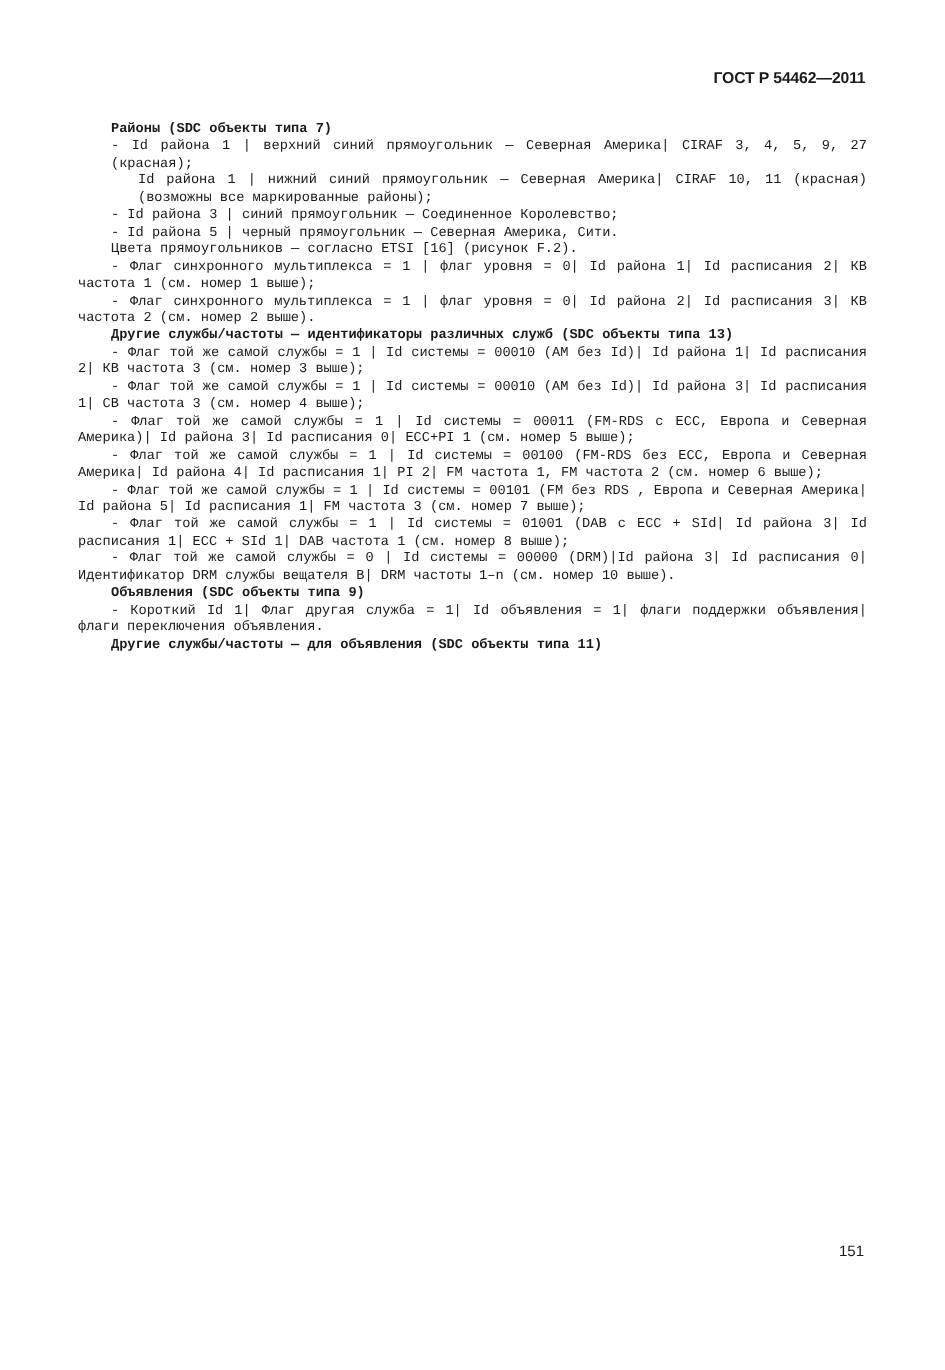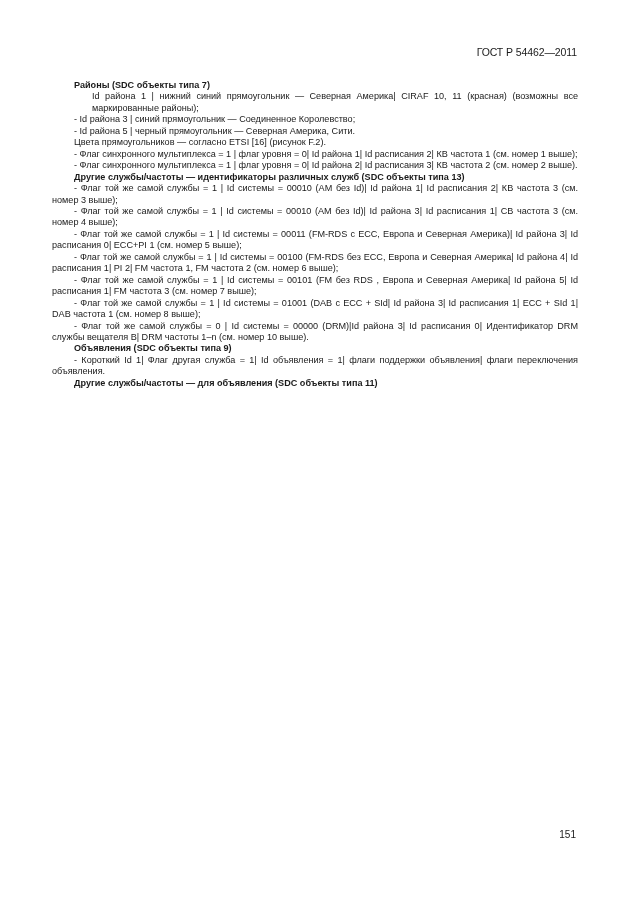"ГОСТ Р 54462—2011" .header { font-weight: normal -> bold }
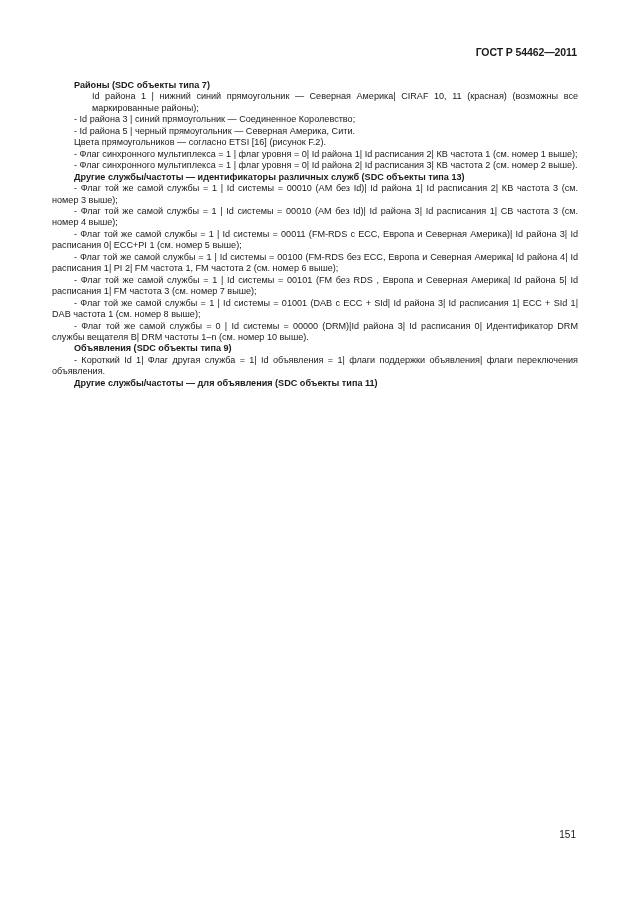"Районы (SDC объекты типа 7)" .content p { font-family: none -> Liberation Mono, monospace }
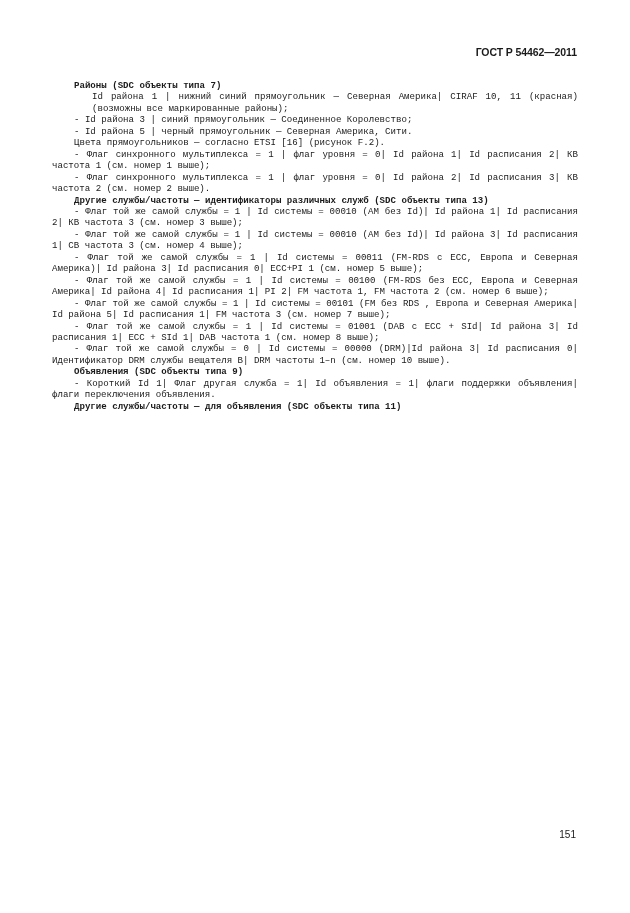"- Id района 1 |" p.sub { html: none -> <p>- Id района 1 | верхний синий прямоугольник — Северная Америка| CIRAF 3, 4, 5, 9, 27 (красная);</p> }
